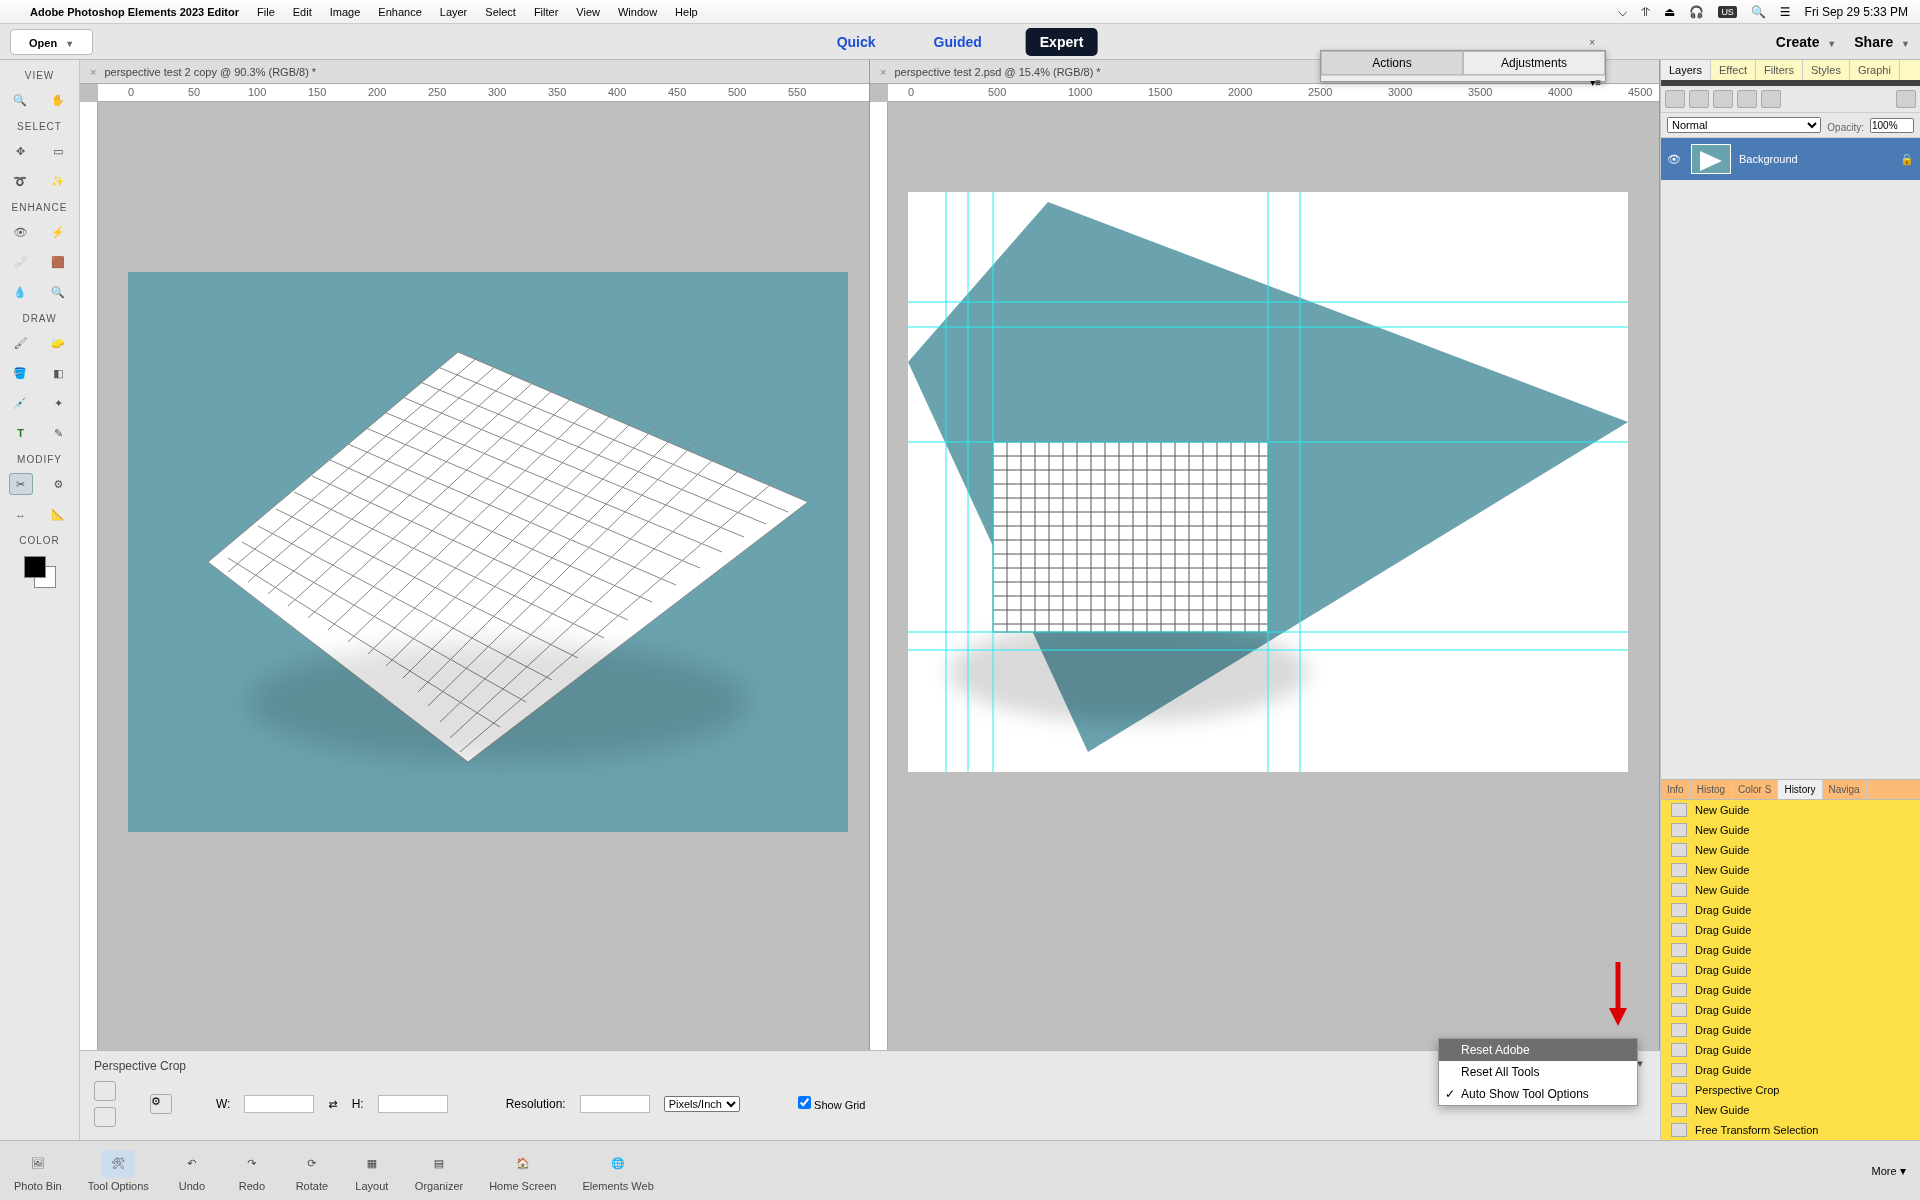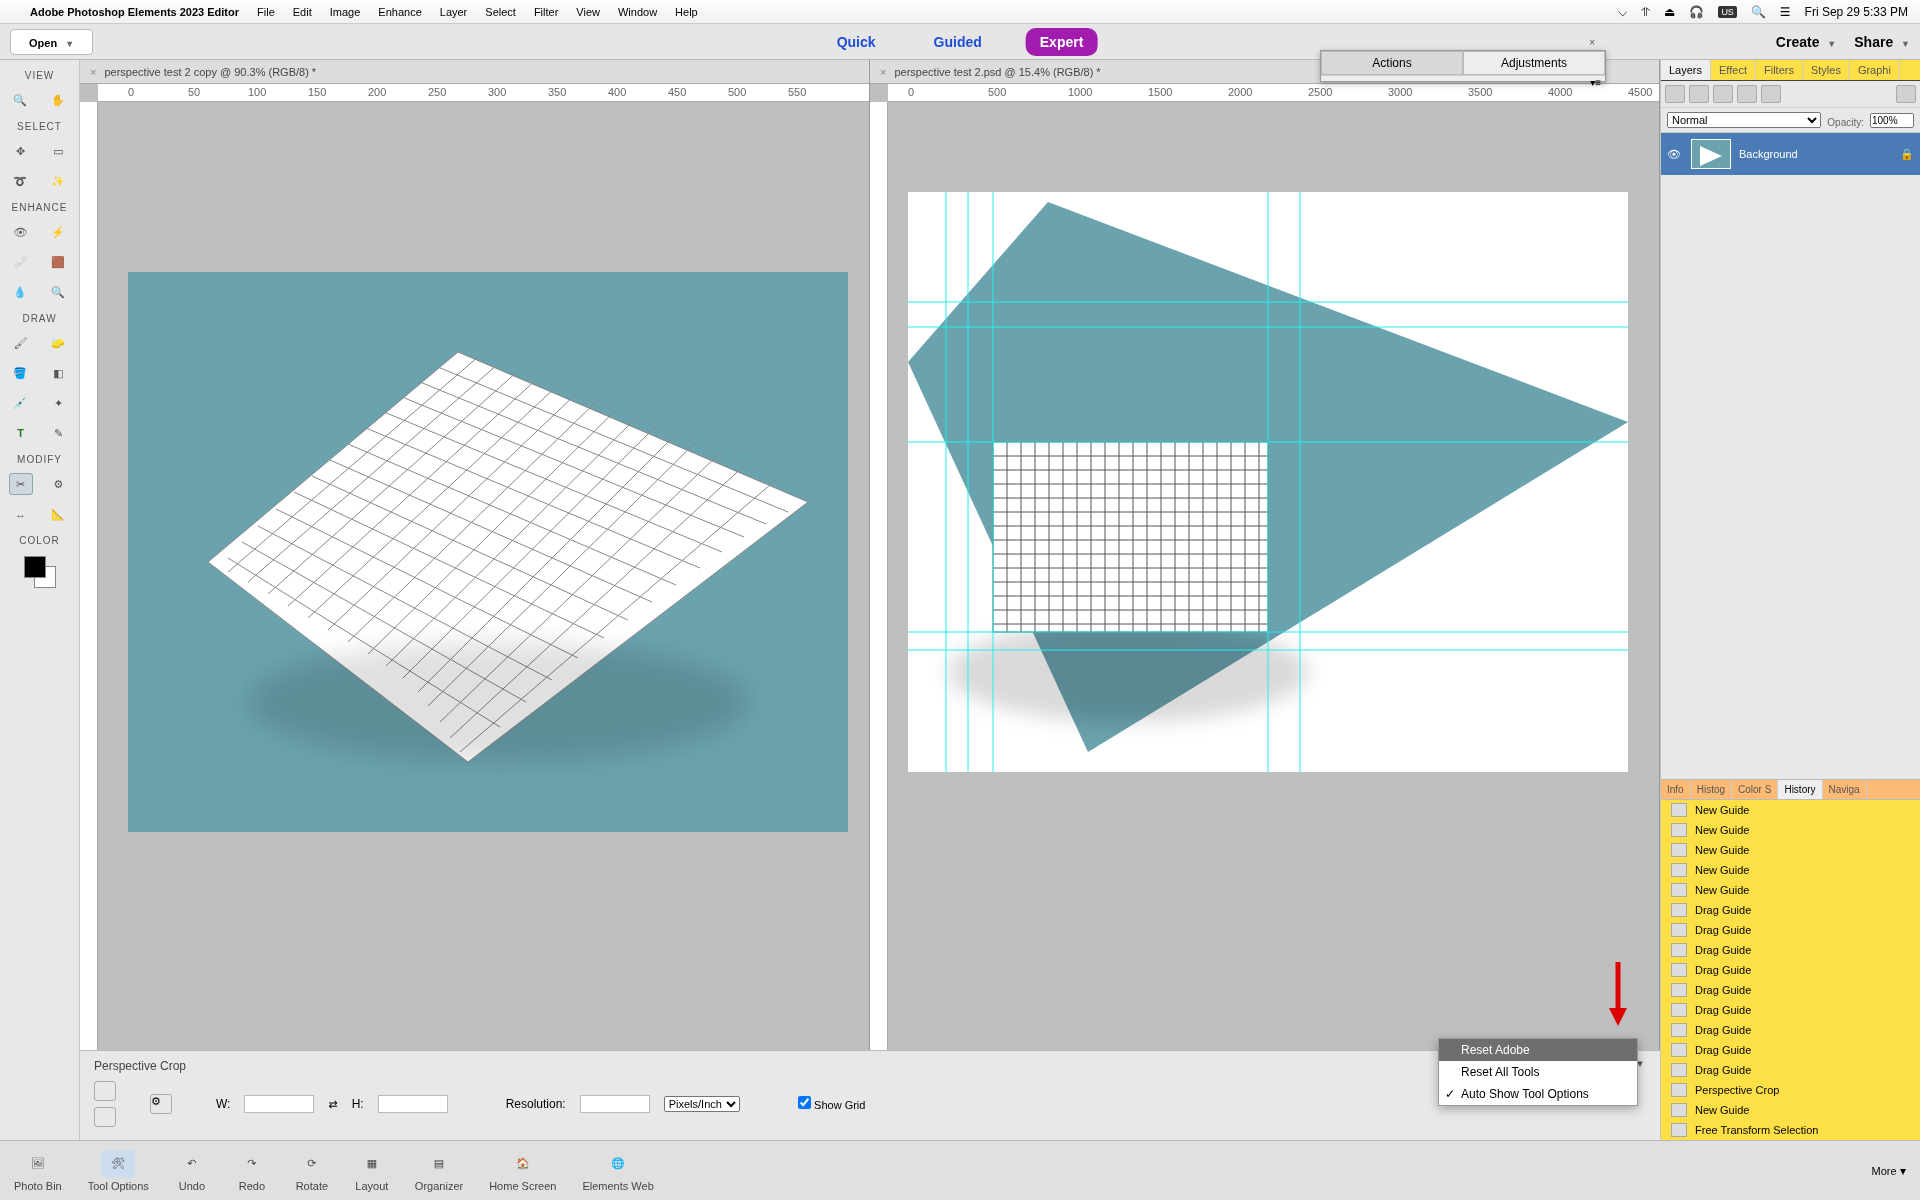"Expert" .modes .active { background: #a21caf -> #0f172a; border-radius: 10px -> 5px }
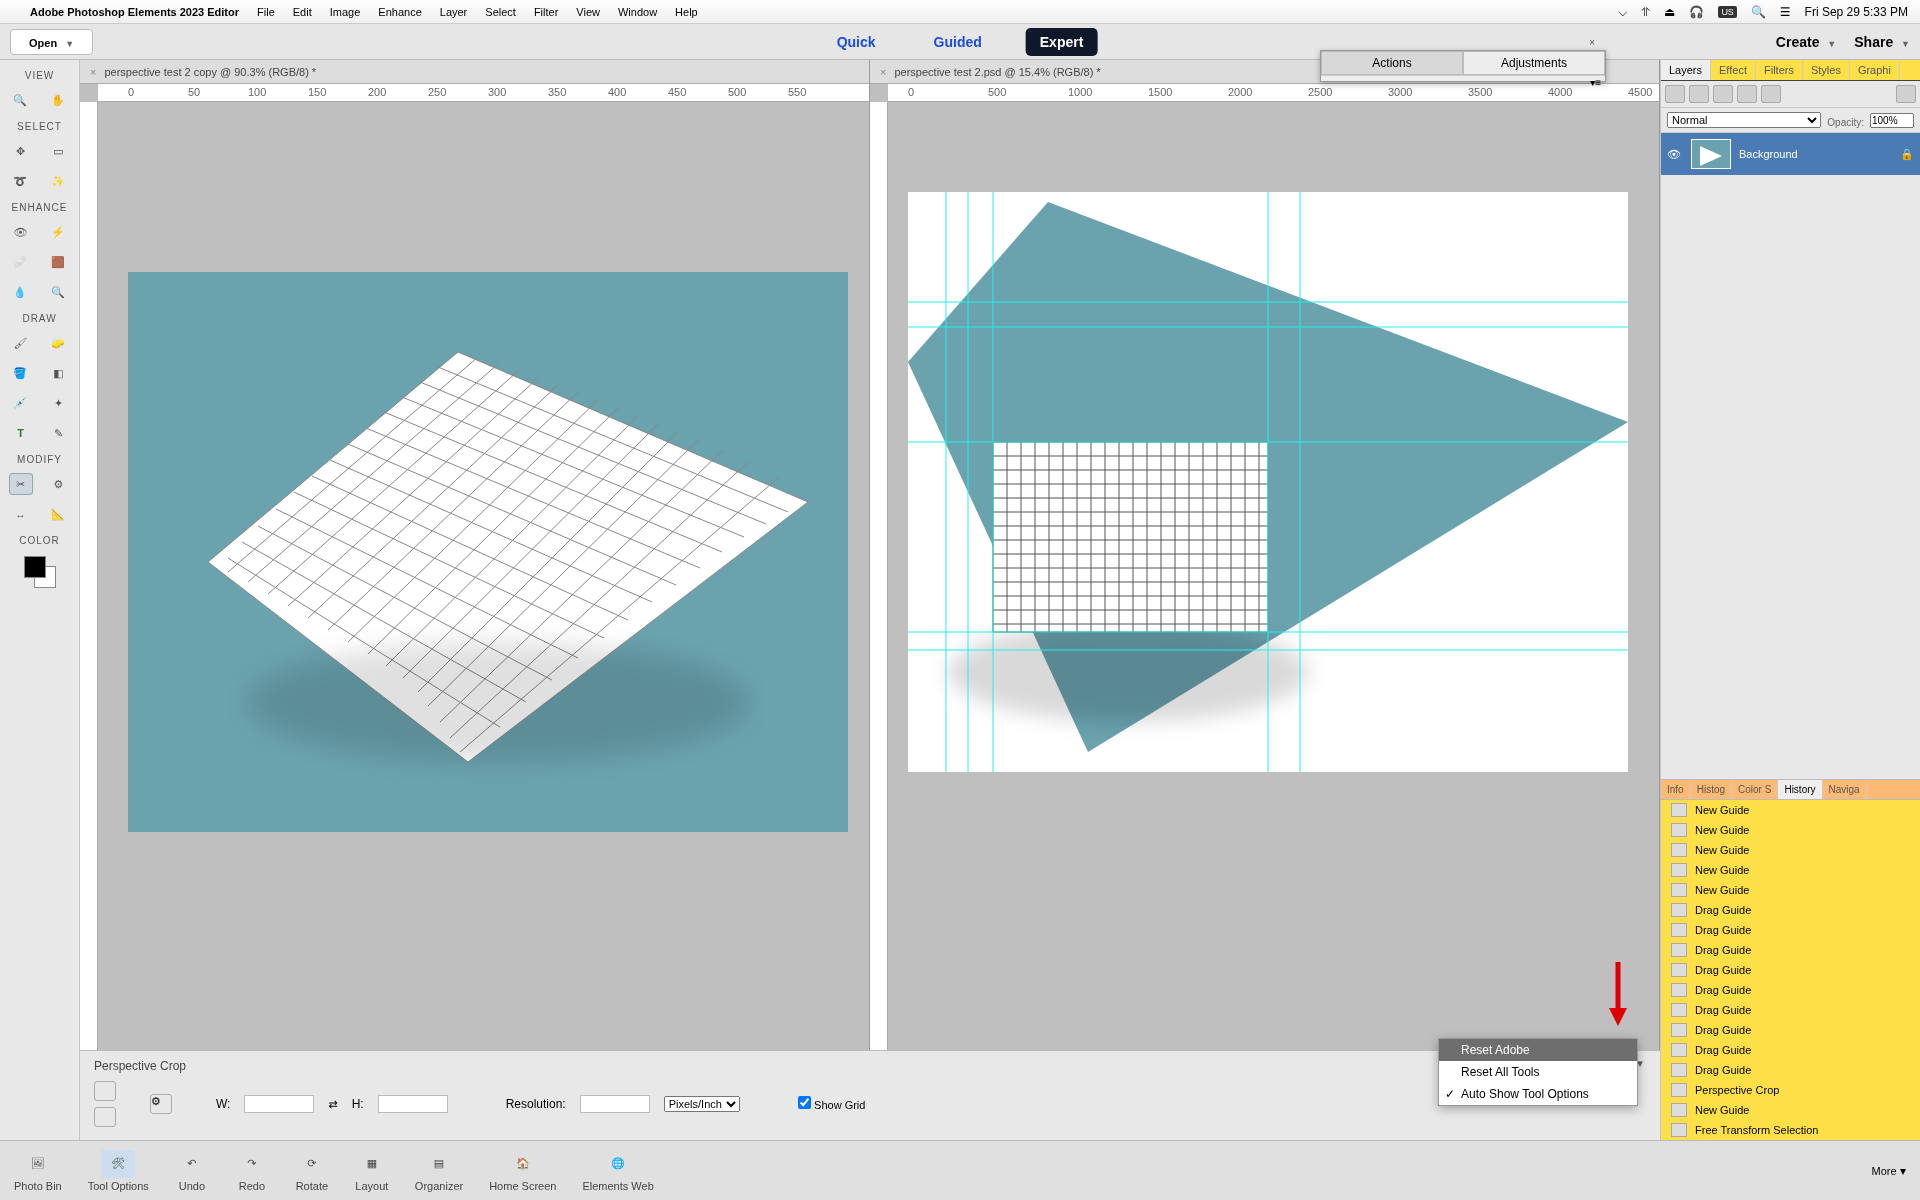"Layers" .ptabs { background: #fde047 -> #fef9c3; border-bottom: 1px solid #404040 -> 6px solid #404040 }
